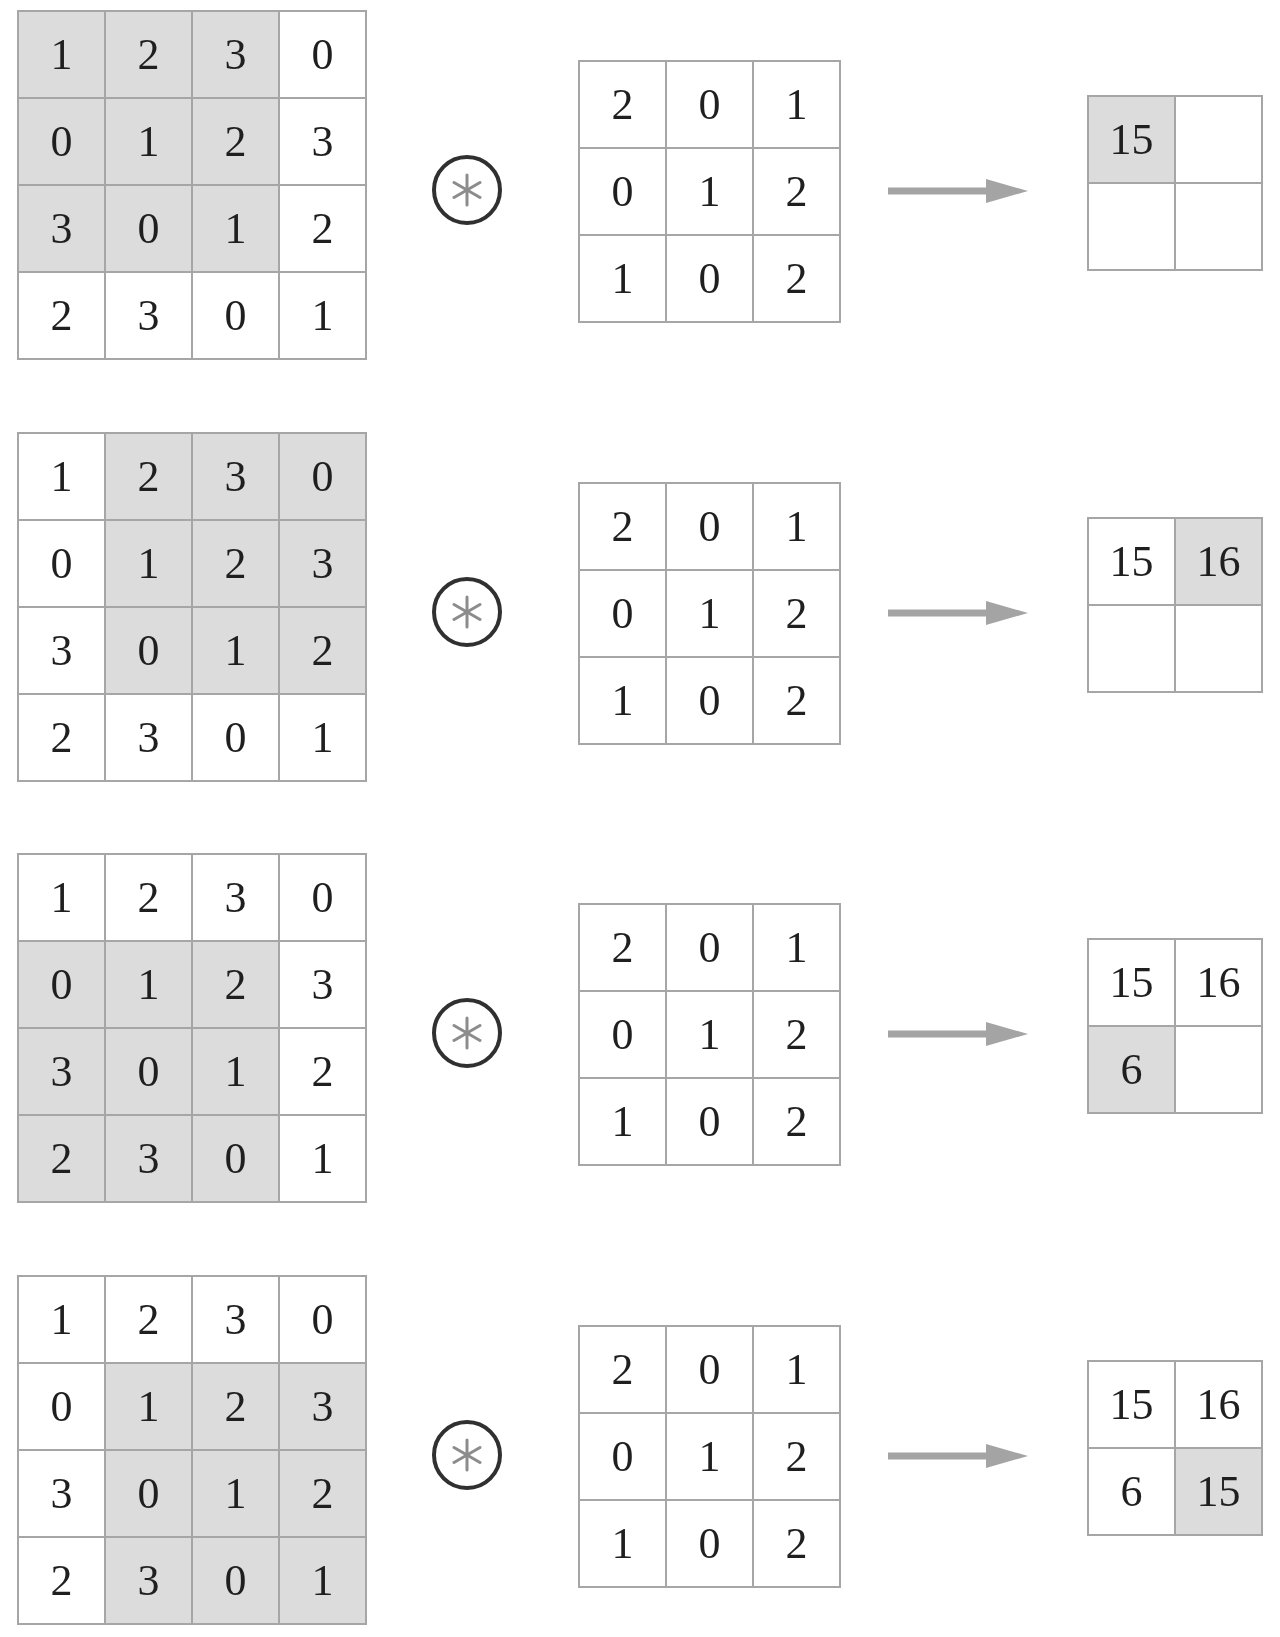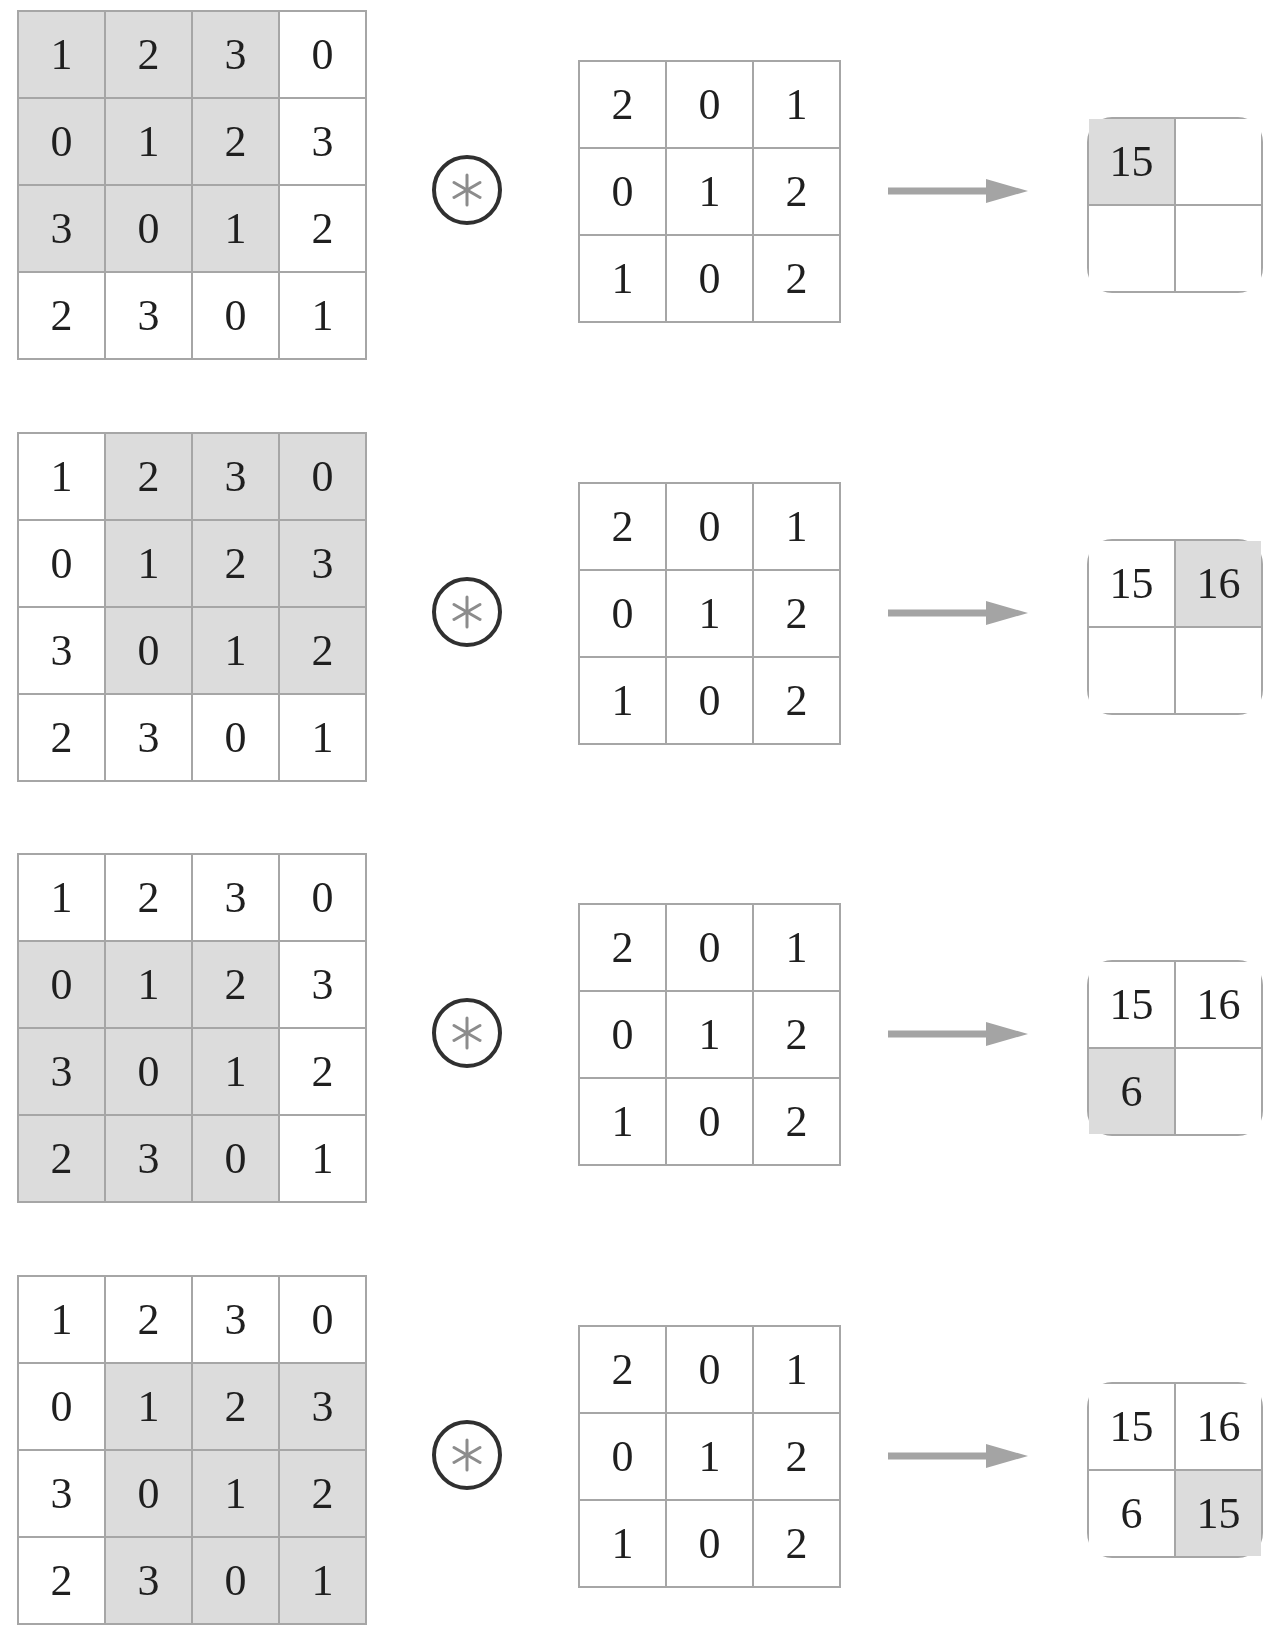"15" .grid-2 { border-radius: 25px -> none; top: 107px -> 85px }
